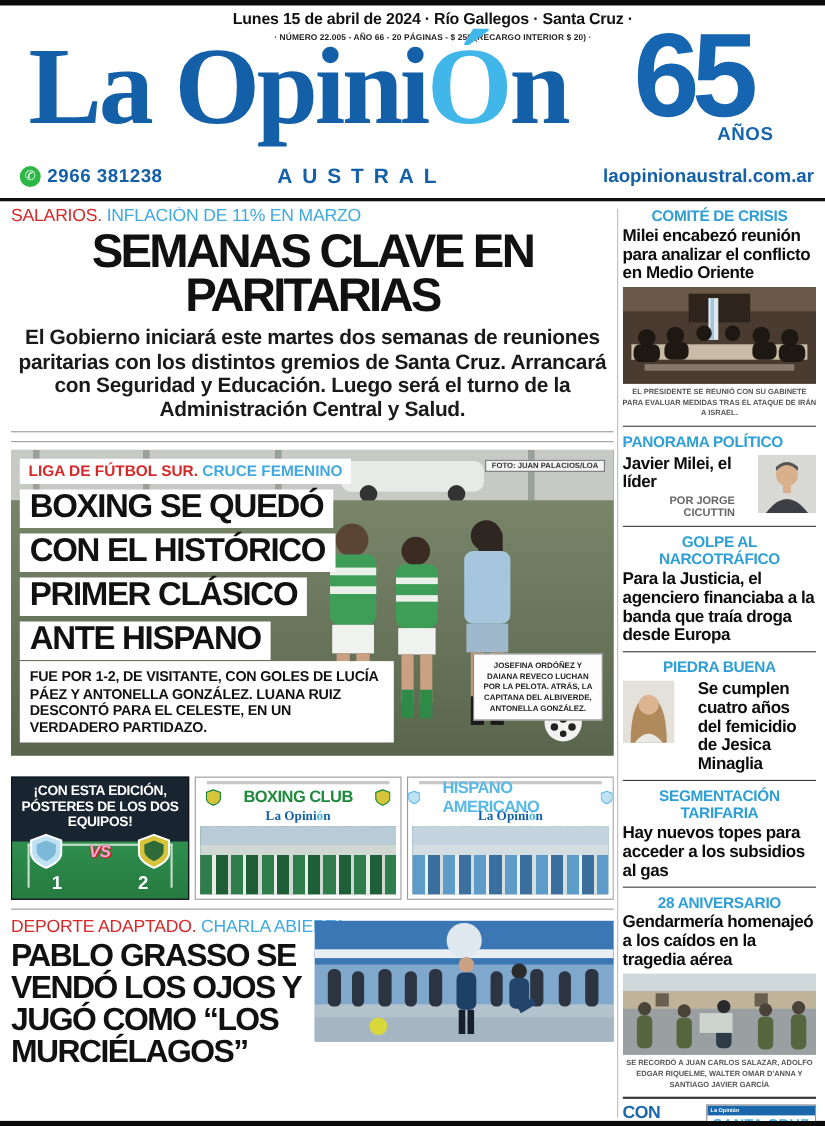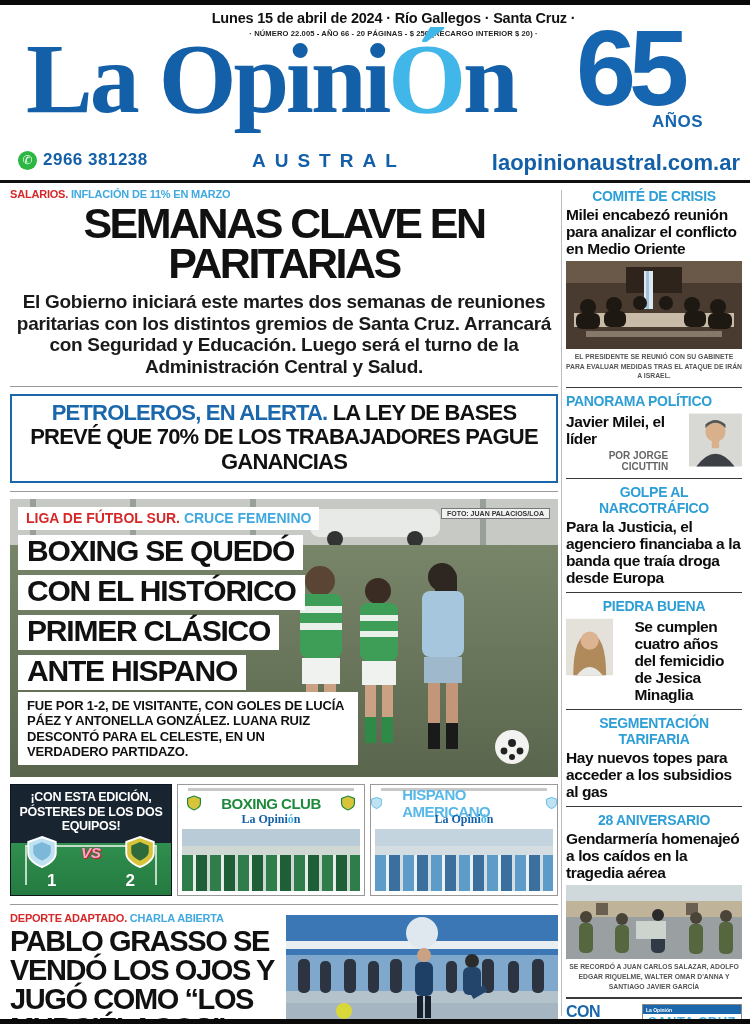"laopinionaustral.com.ar" .website { font-size: 22px -> 17px }
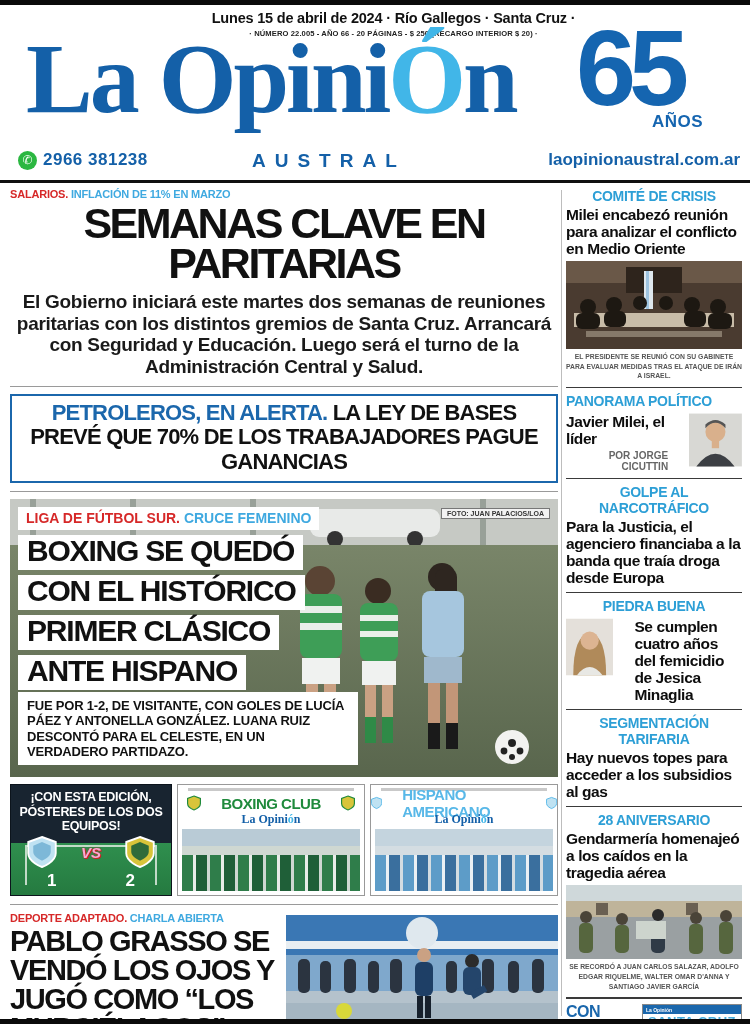"SALARIOS. INFLACIÓN DE 11% EN" .kicker { font-size: 11px -> 16px; font-weight: bold -> normal }
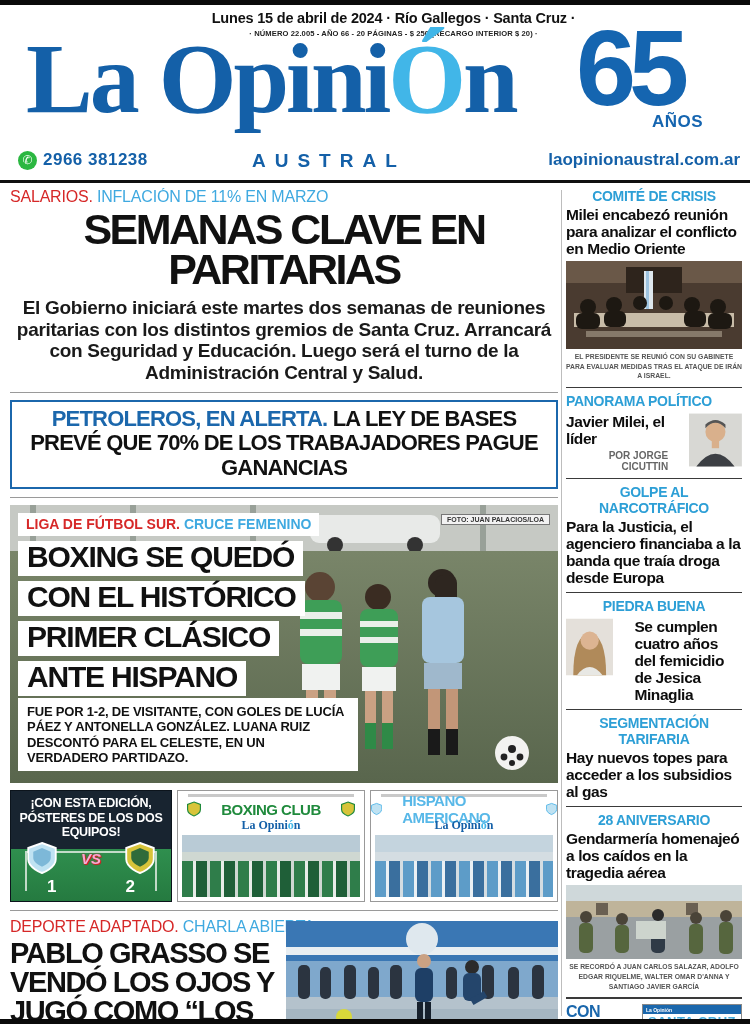"PETROLEROS, EN ALERTA. LA LEY" div.alert-box { html: <div> <span>PETROLEROS, EN ALERTA.</span><span> LA LEY DE BASES PREVÉ QUE 70% DE LOS TRABAJADORES PAGUE GANANCIAS</span> </div> -> none }
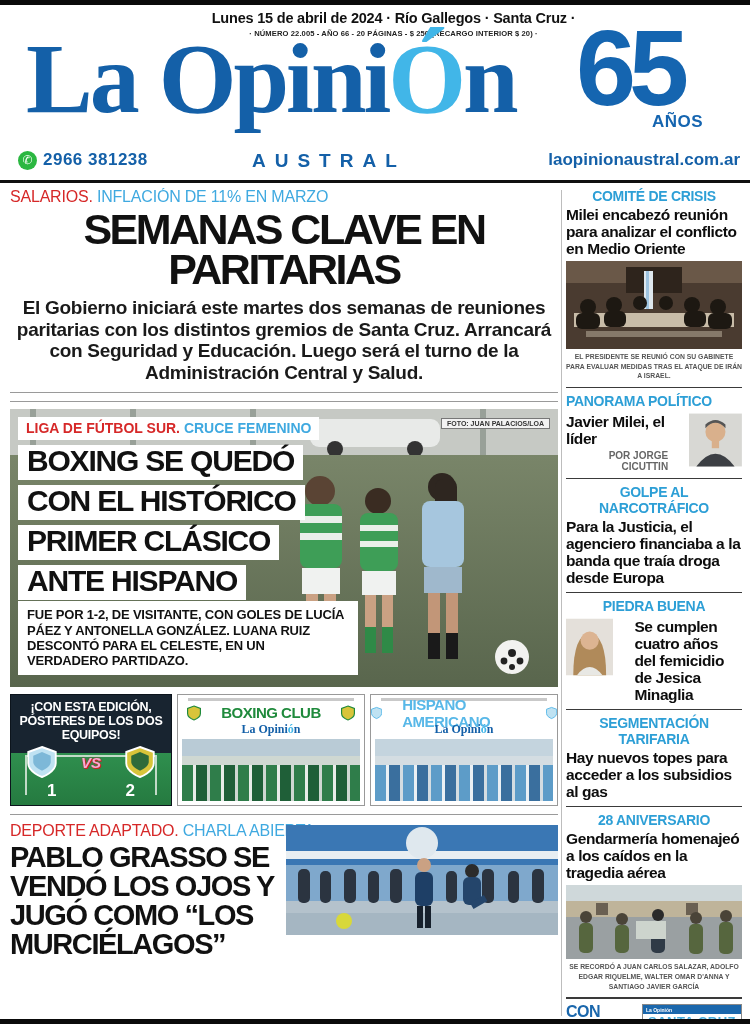"JOSEFINA ORDÓÑEZ Y DAIANA REVECO" div.pm-caption { html: none -> <div>JOSEFINA ORDÓÑEZ Y DAIANA REVECO LUCHAN POR LA PELOTA. ATRÁS, LA CAPITANA DEL ALBIVERDE, ANTONELLA GONZÁLEZ.</div> }
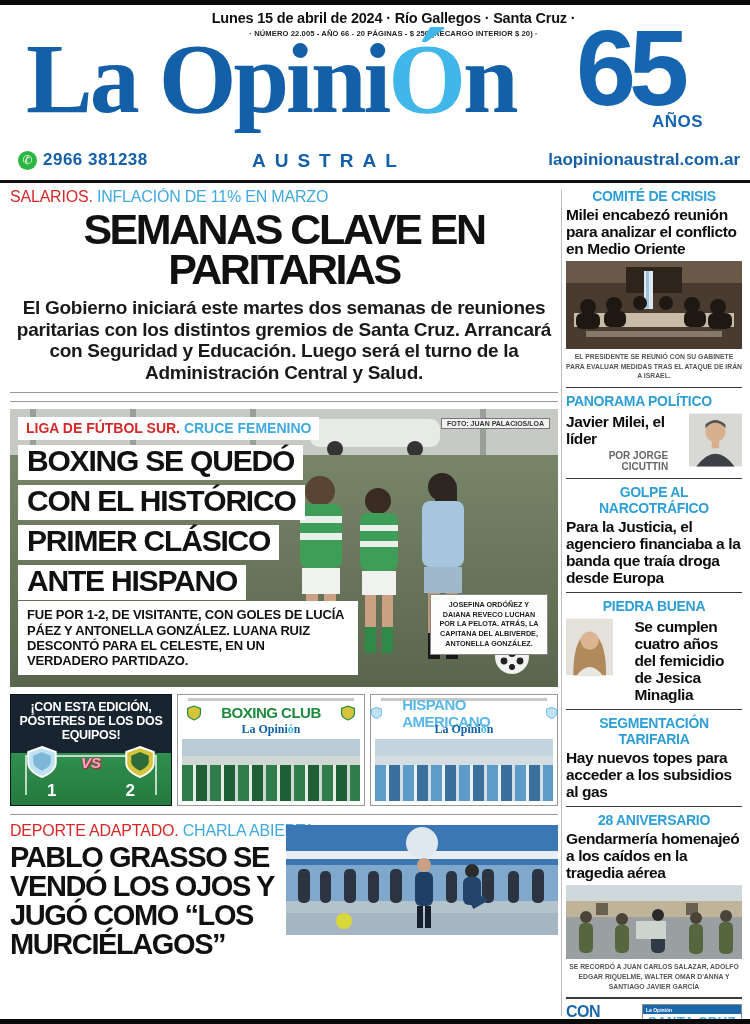"¡CON ESTA EDICIÓN, PÓSTERES DE" .strip { margin-top: 7px -> 19px }
